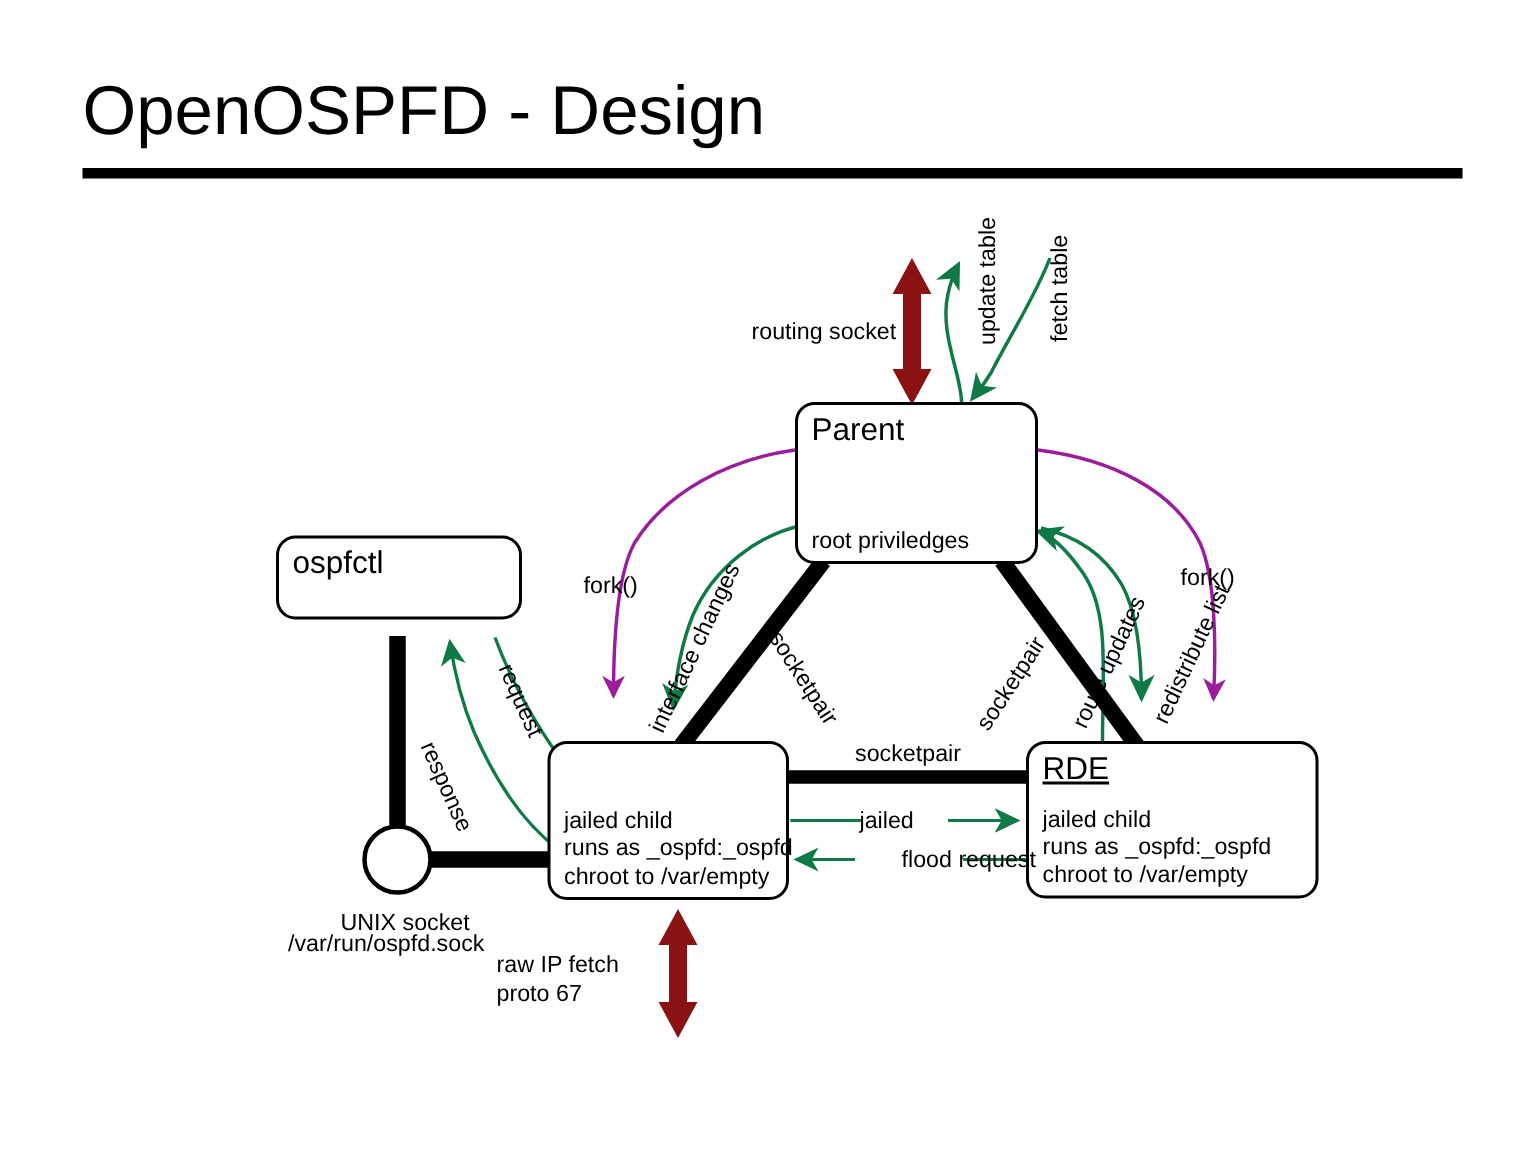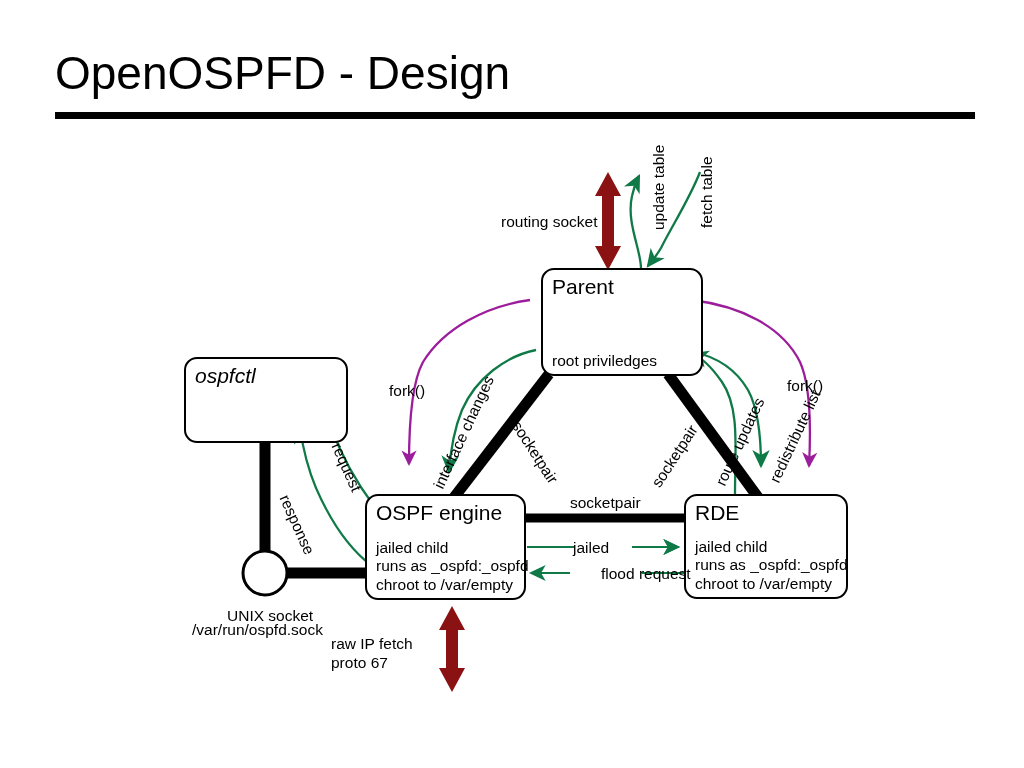"Parent" #box-parent { margin-left: 11px -> none }
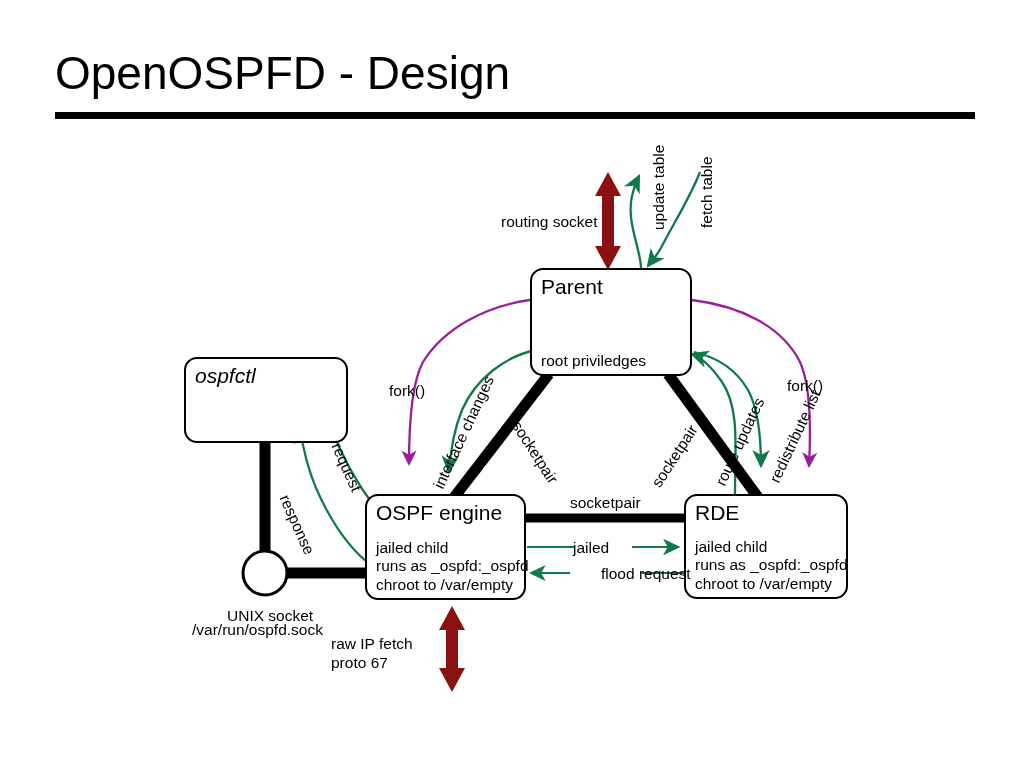"ospfctl" #box-ospfctl { font-style: italic -> none; height: 86px -> 56px }
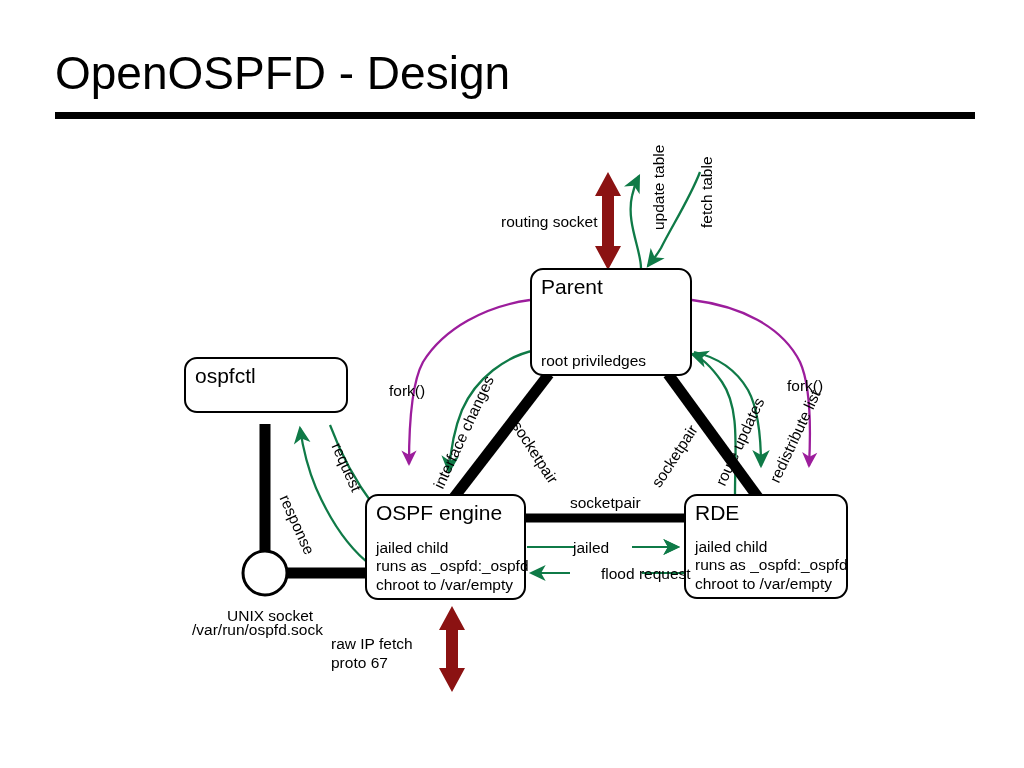"OSPF engine" div.node-title { html: <div>OSPF engine</div> -> none }
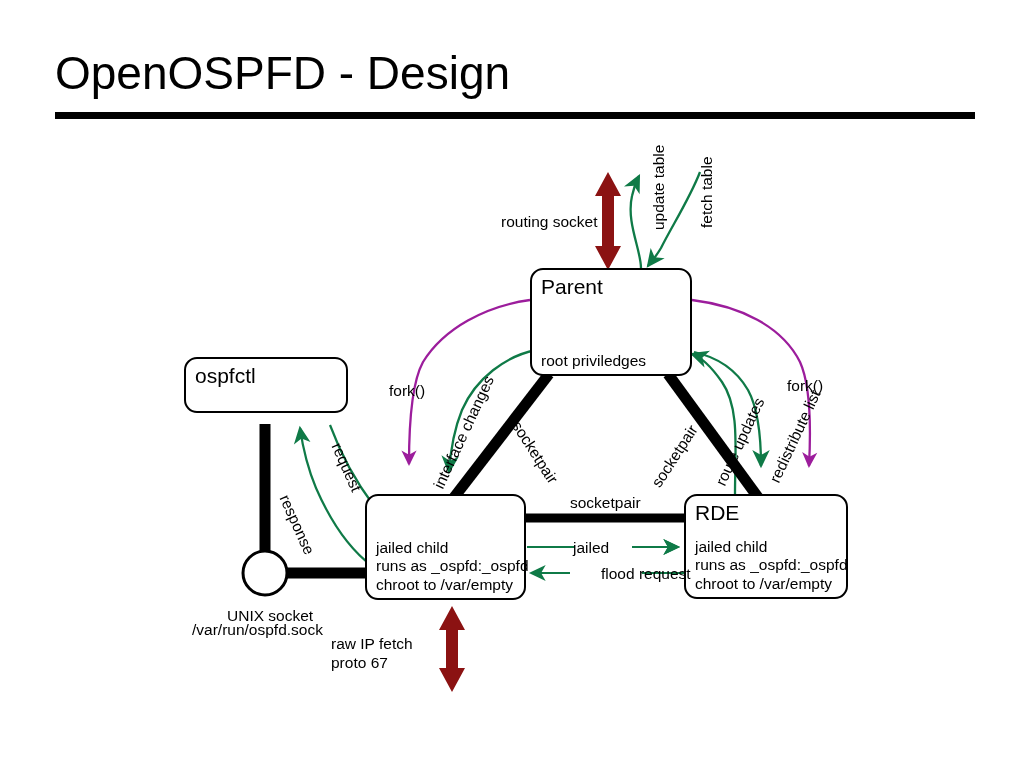"RDE" #box-rde { text-decoration: none -> underline; width: 164px -> 195px }
